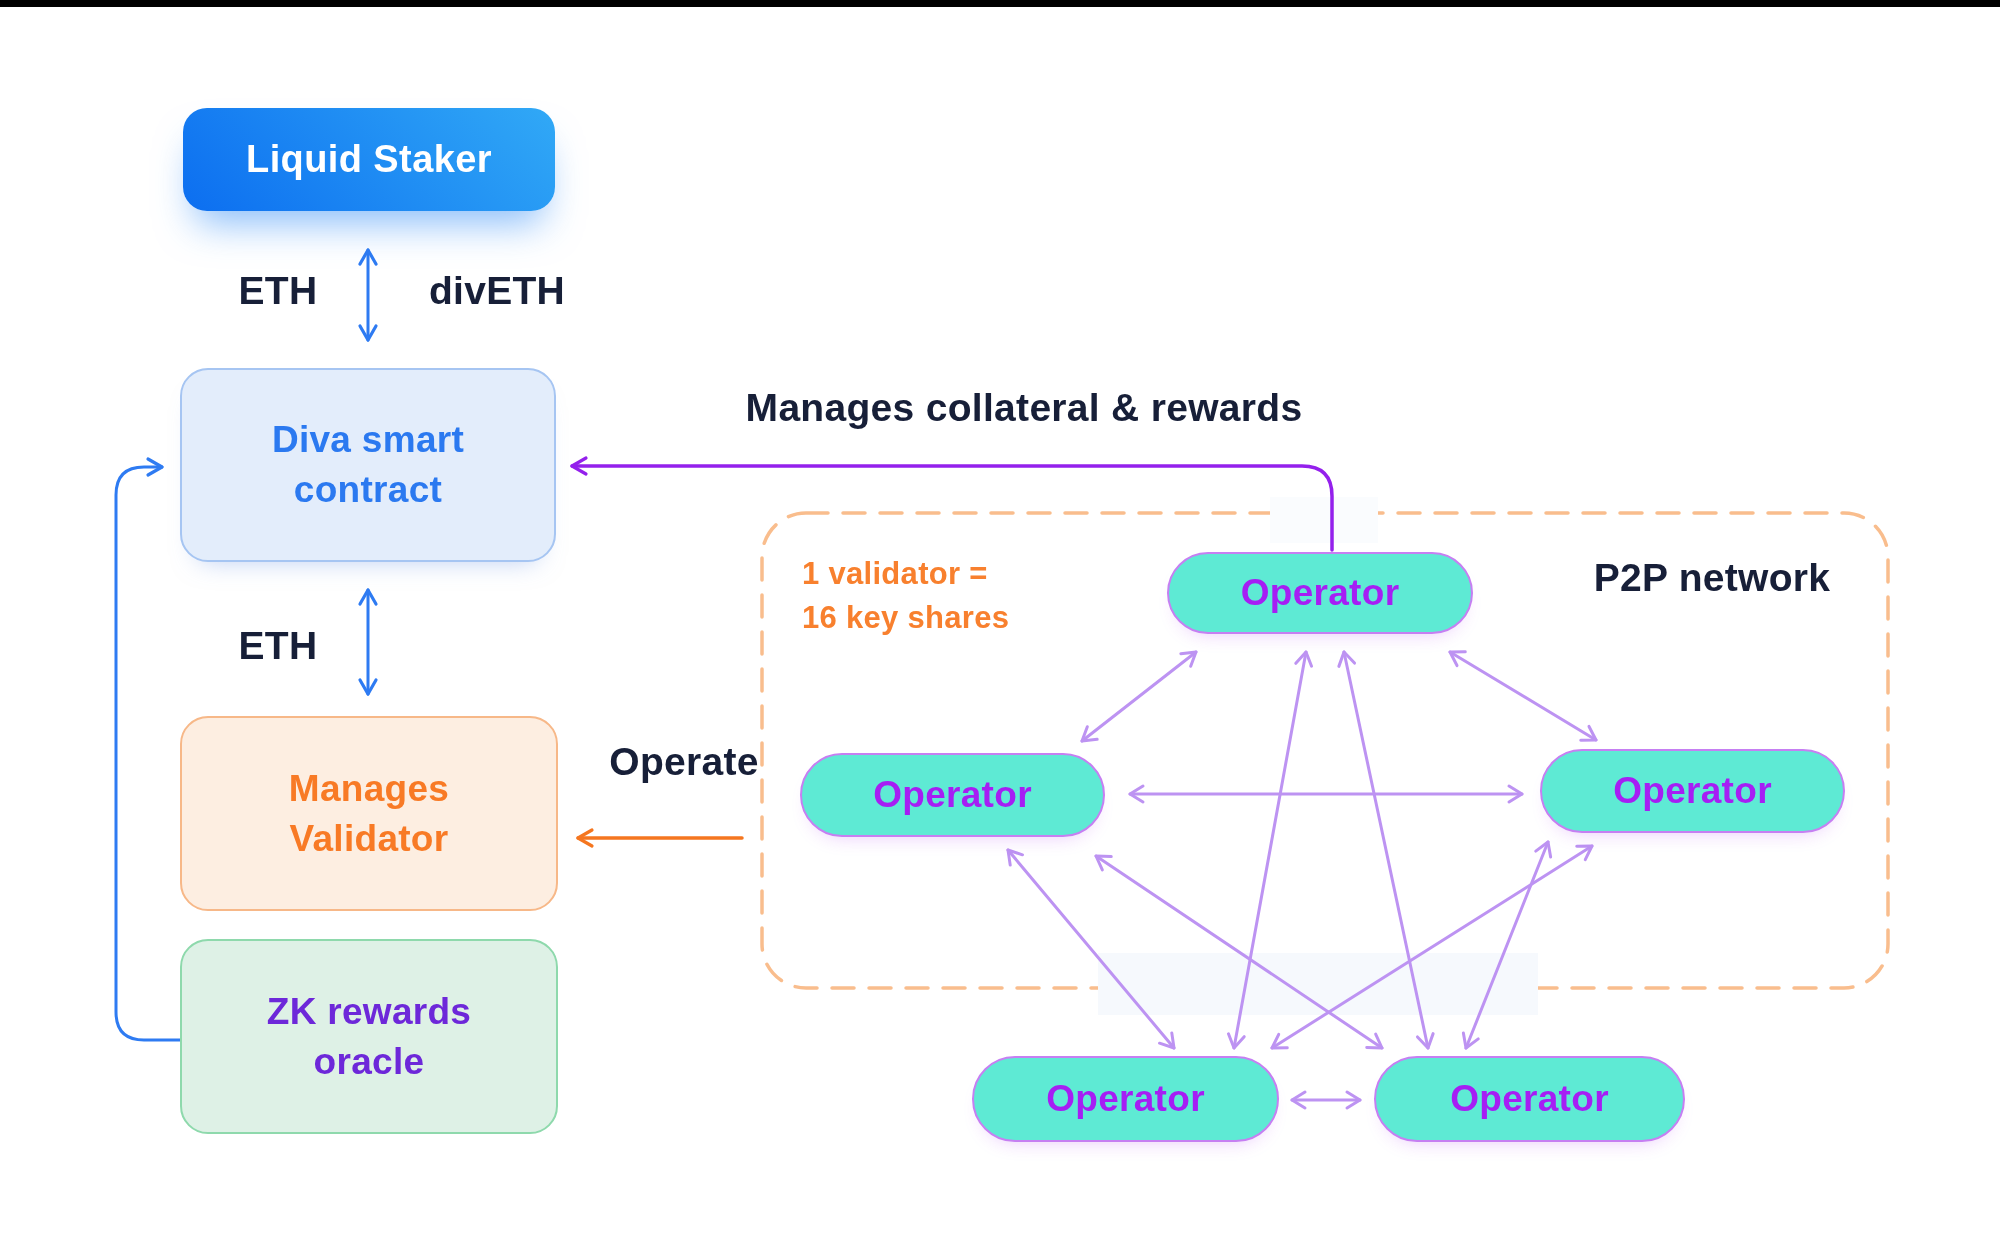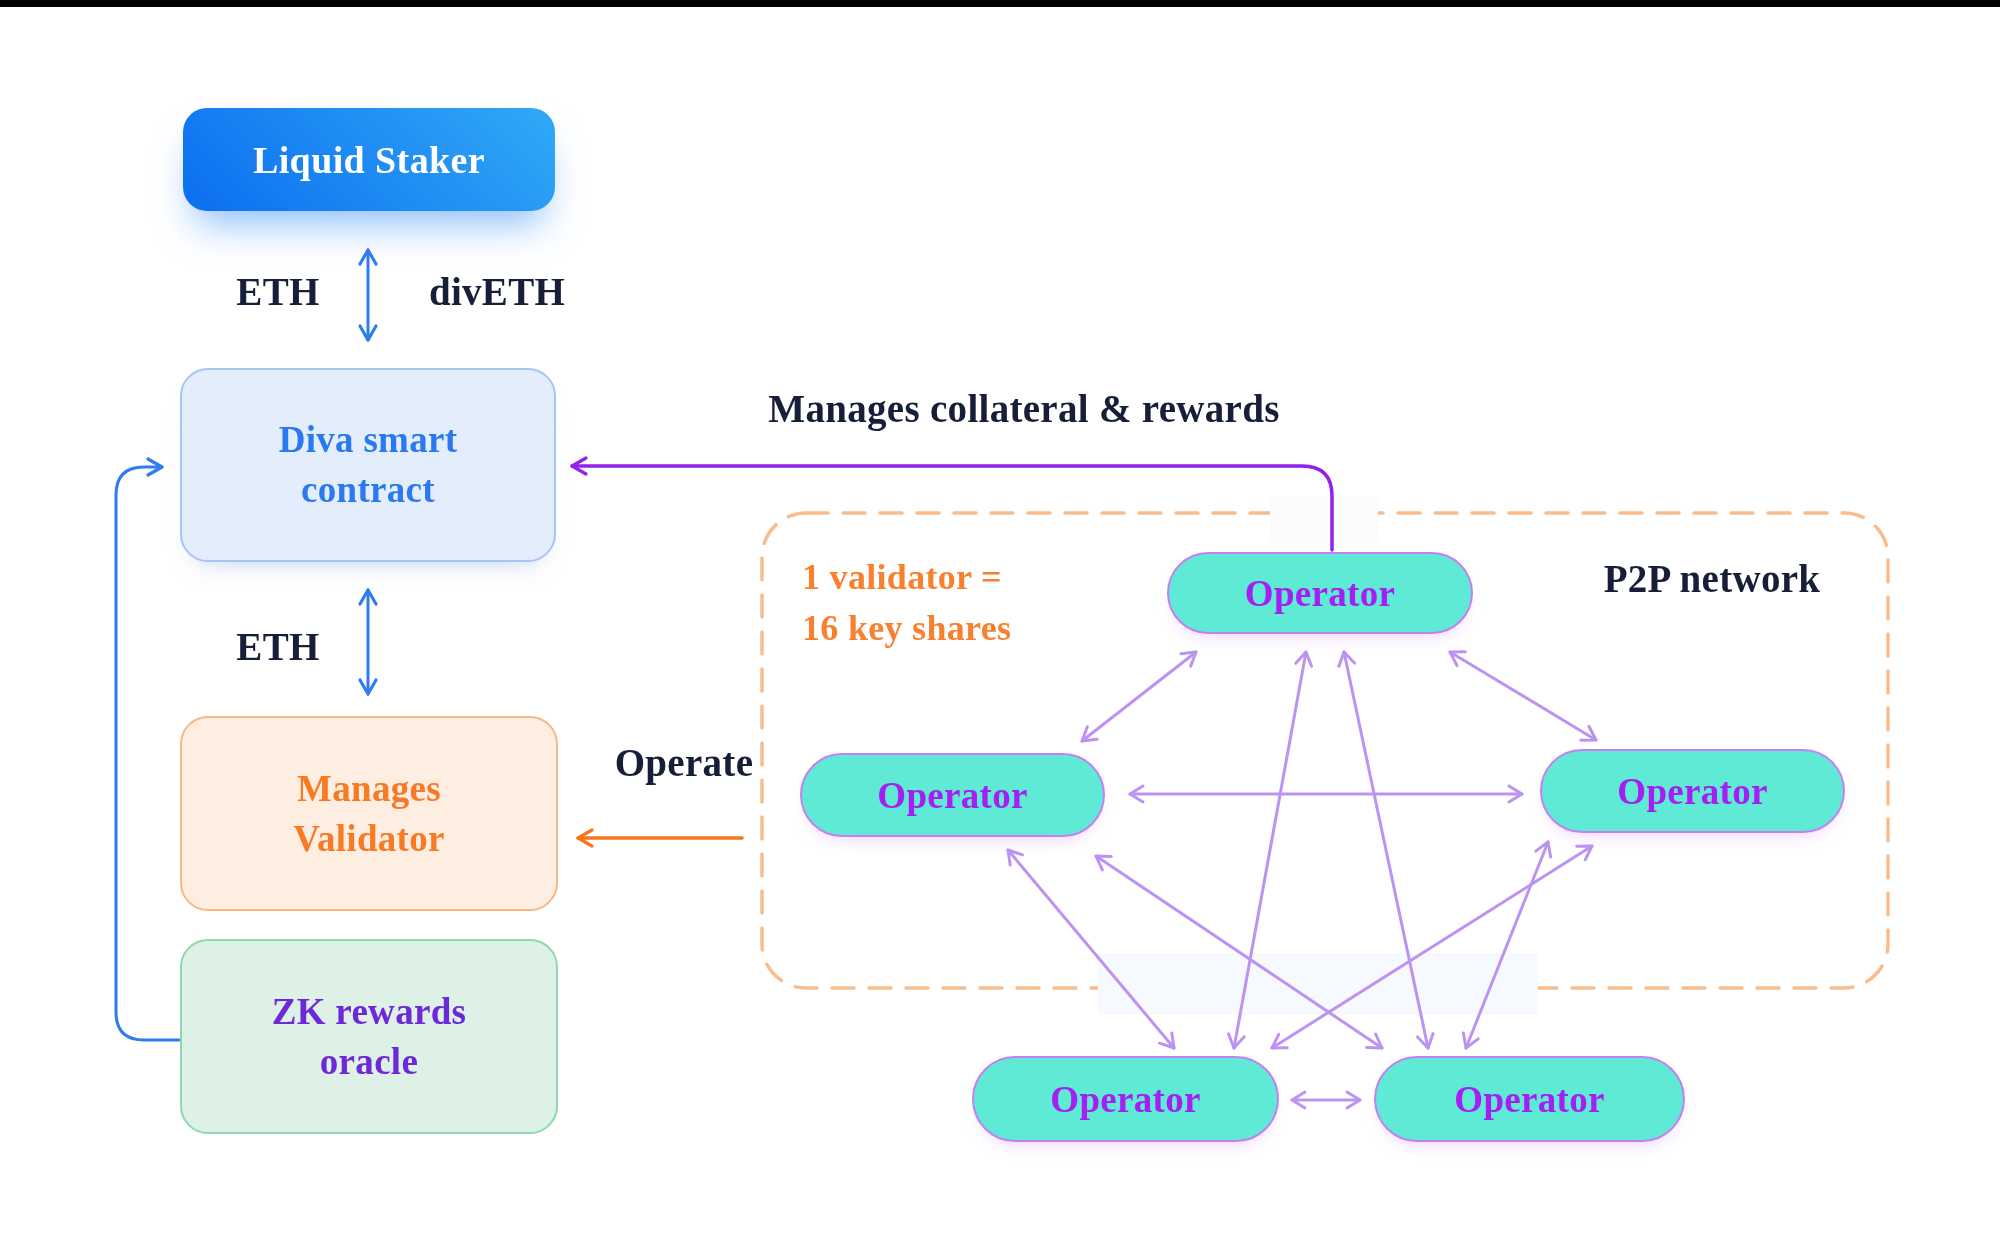"Liquid Staker" .canvas { font-family: Liberation Serif, serif -> Liberation Sans, sans-serif }
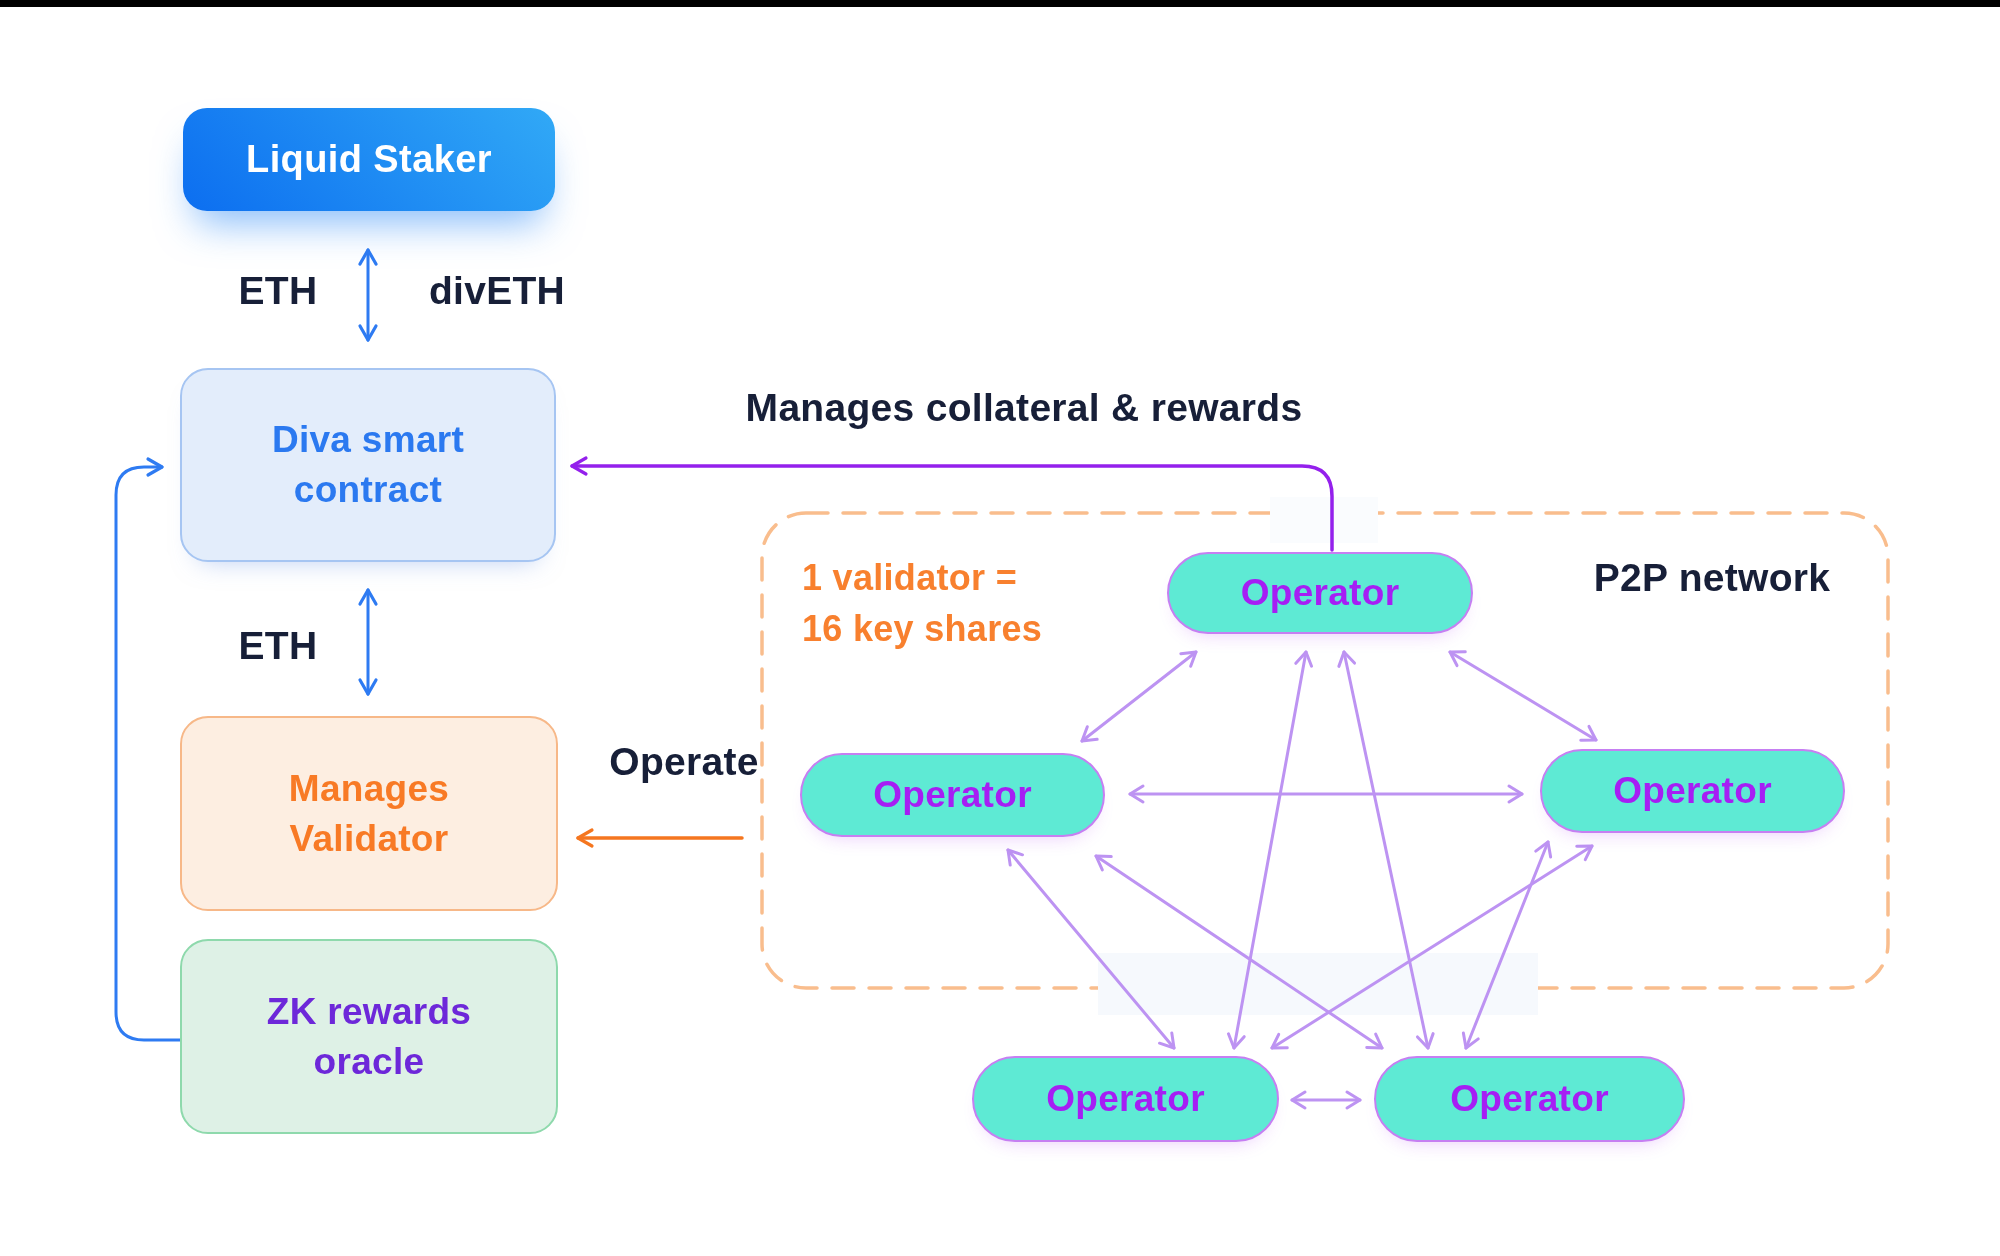"1 validator =" .note { font-size: 36px -> 31px }
